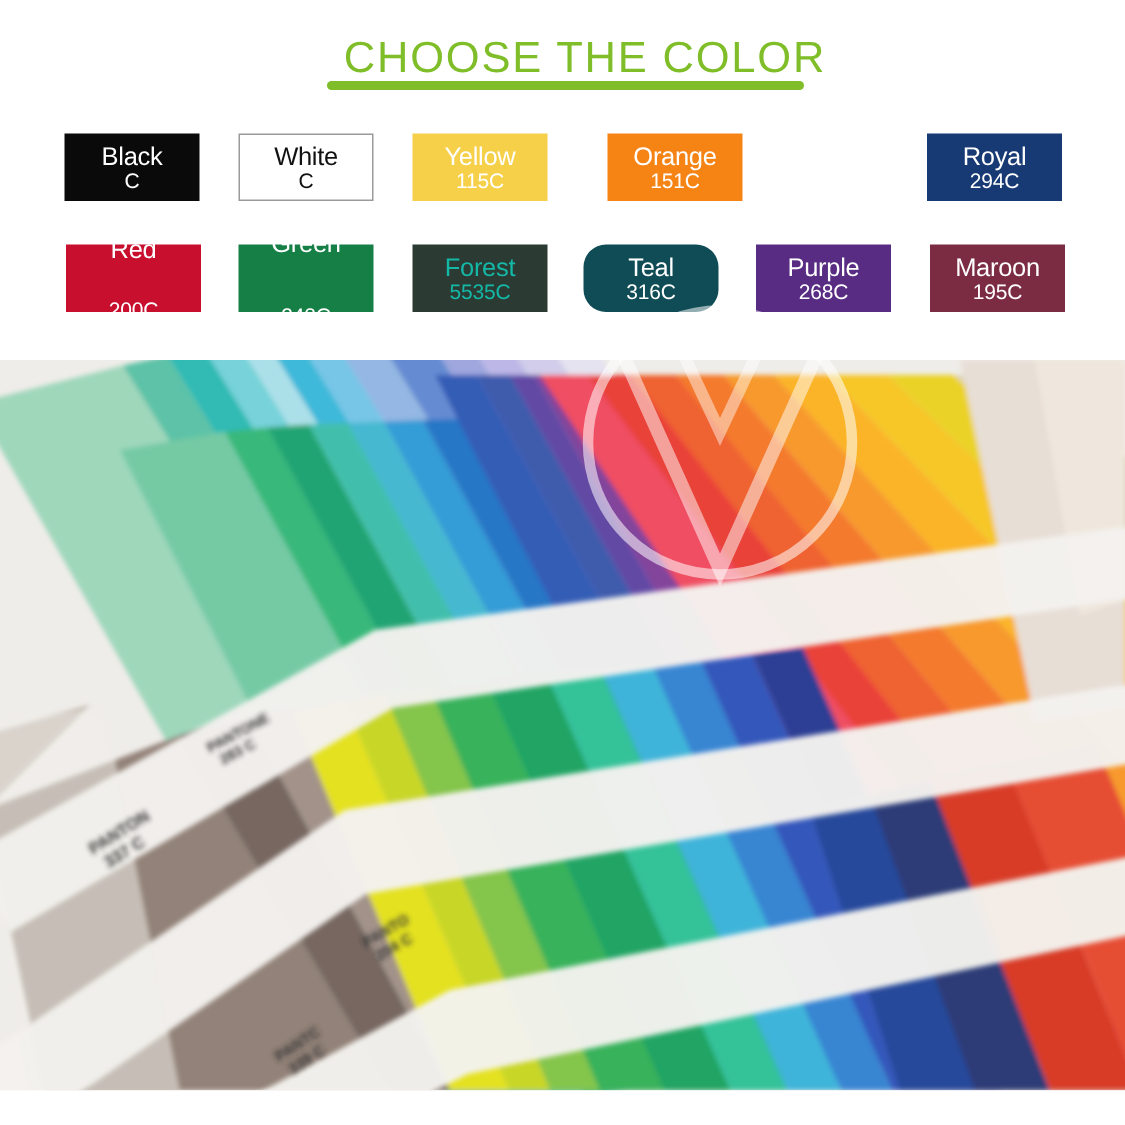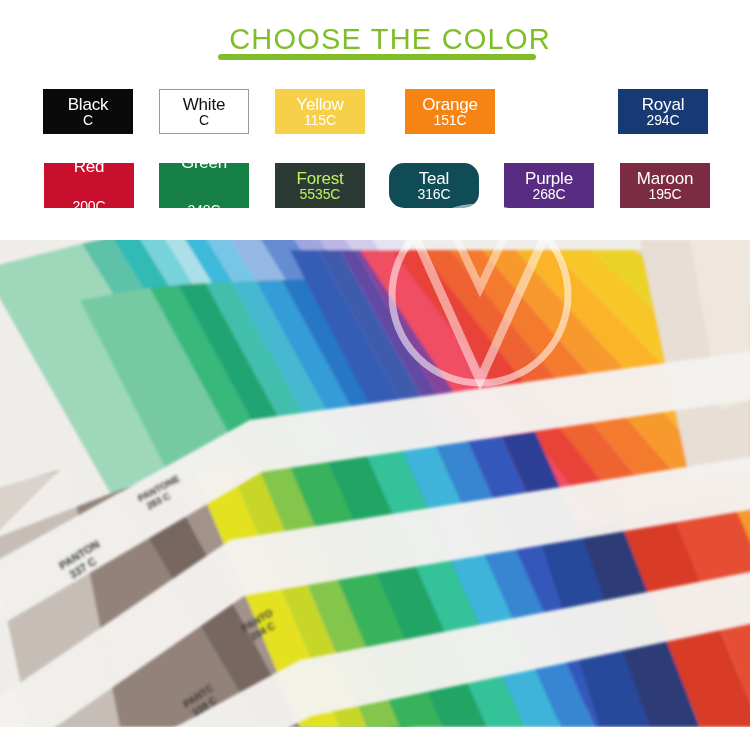"Forest" div.swatch { color: #bef264 -> #14b8a6 }
